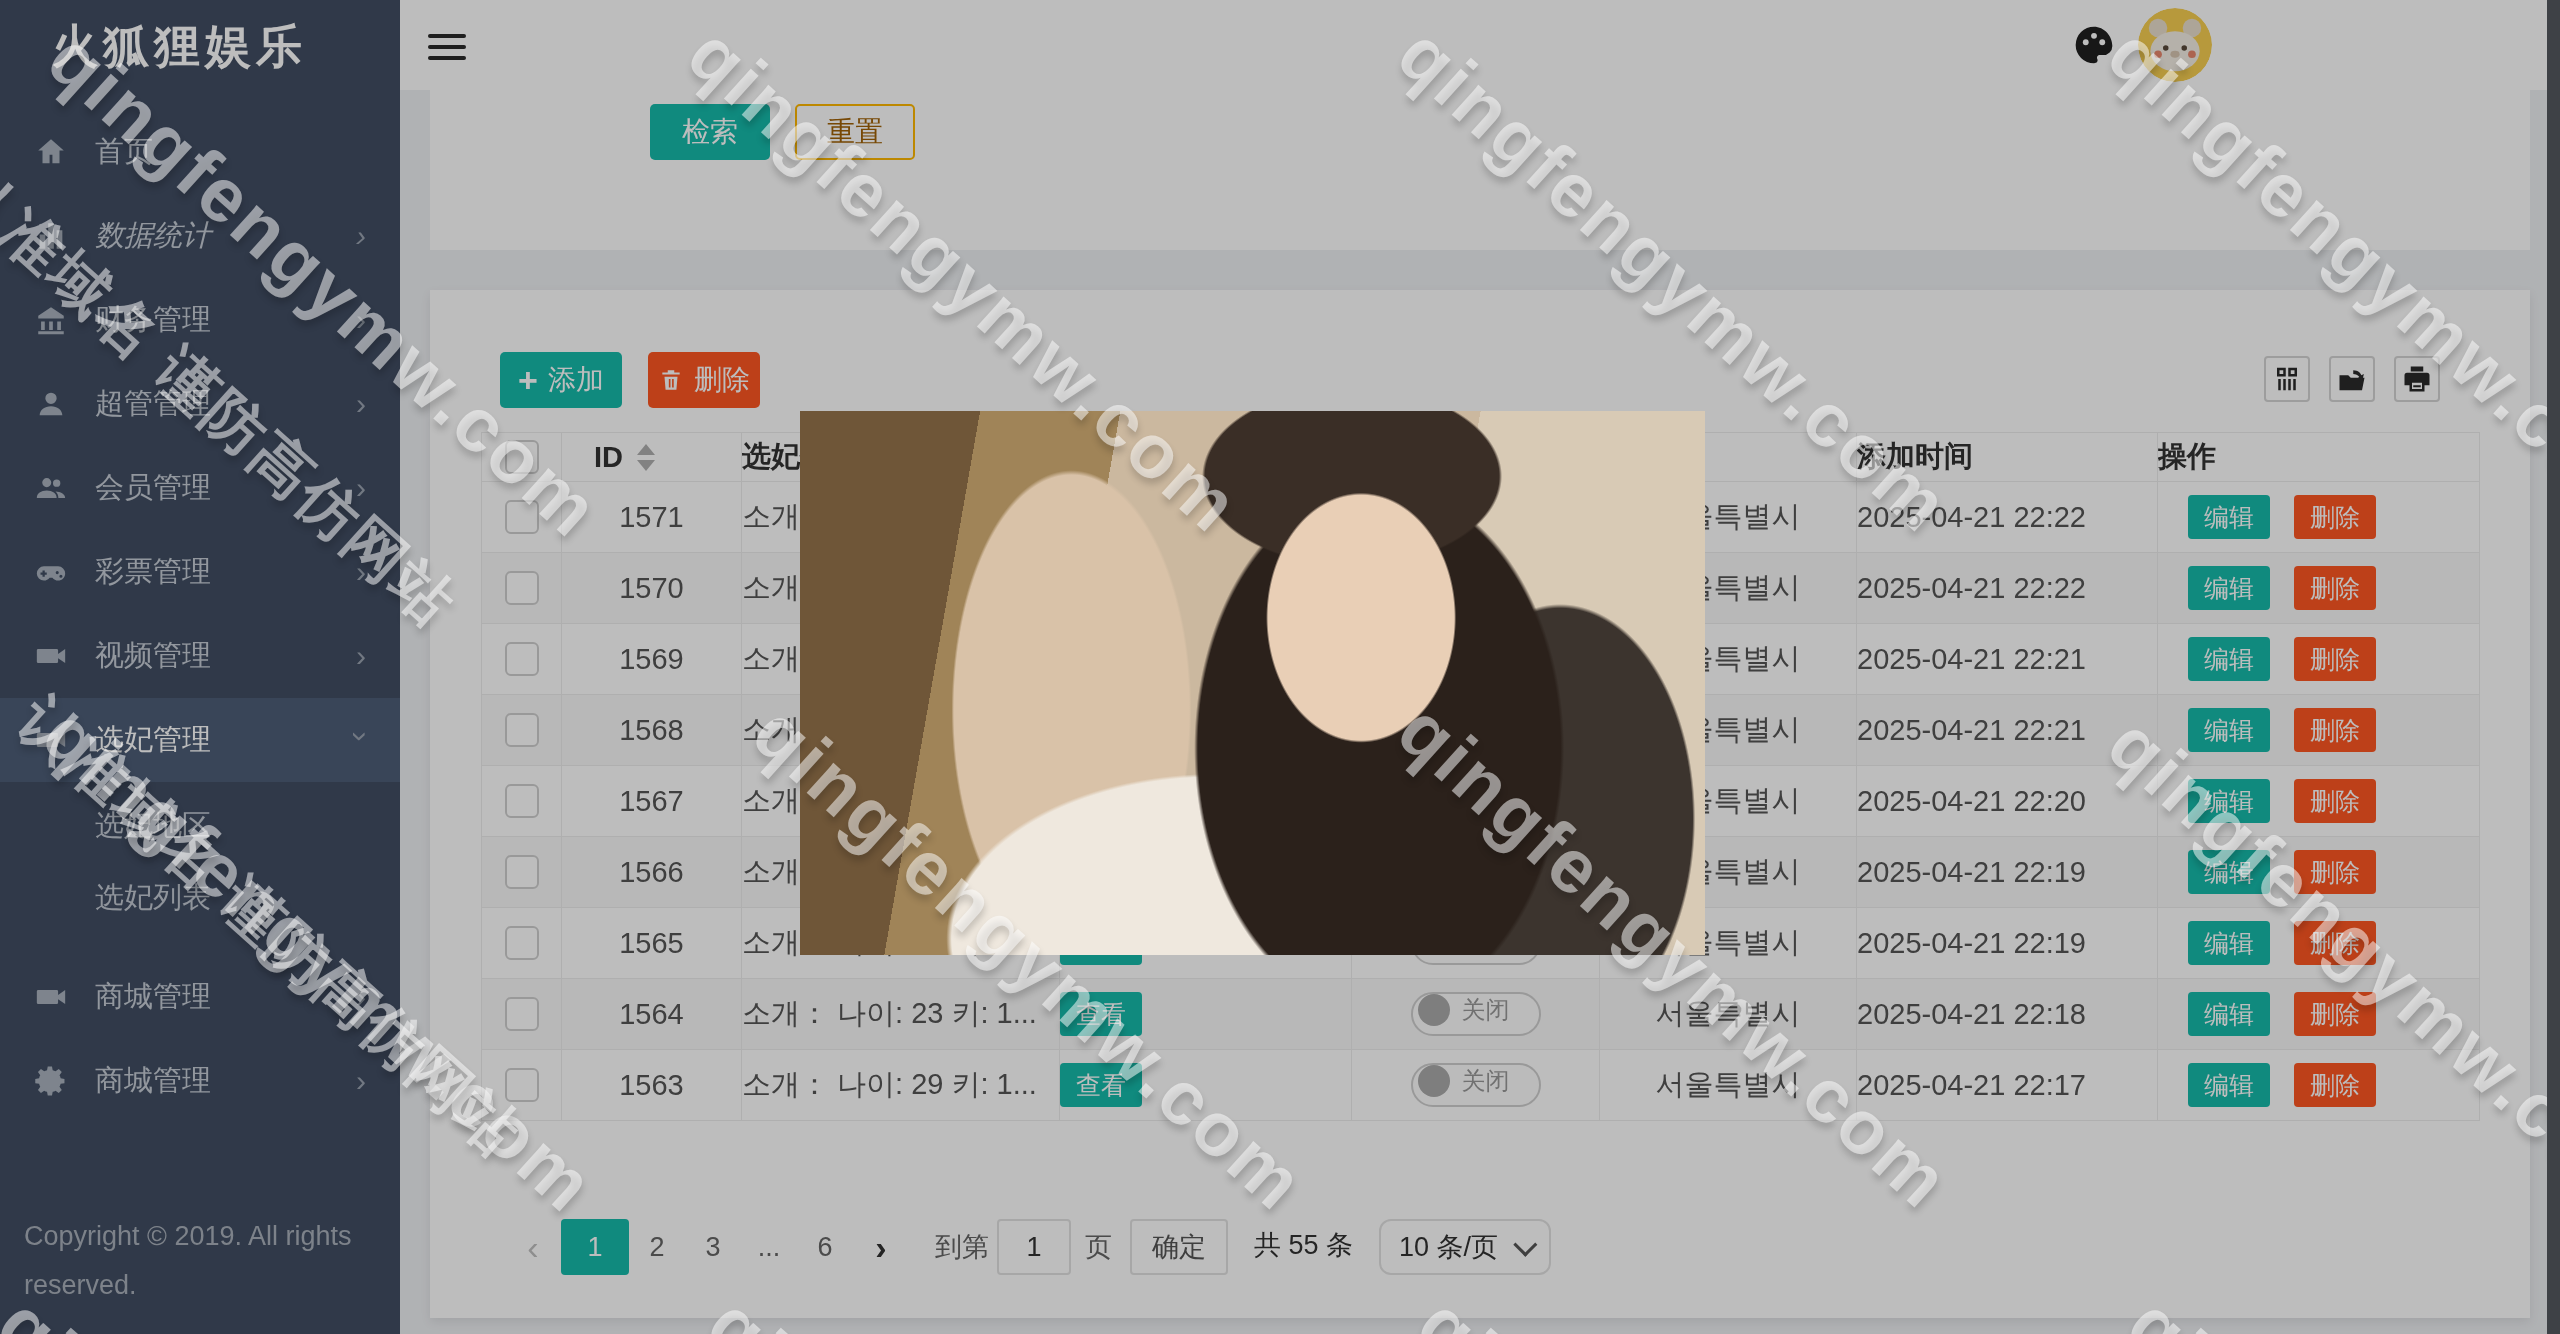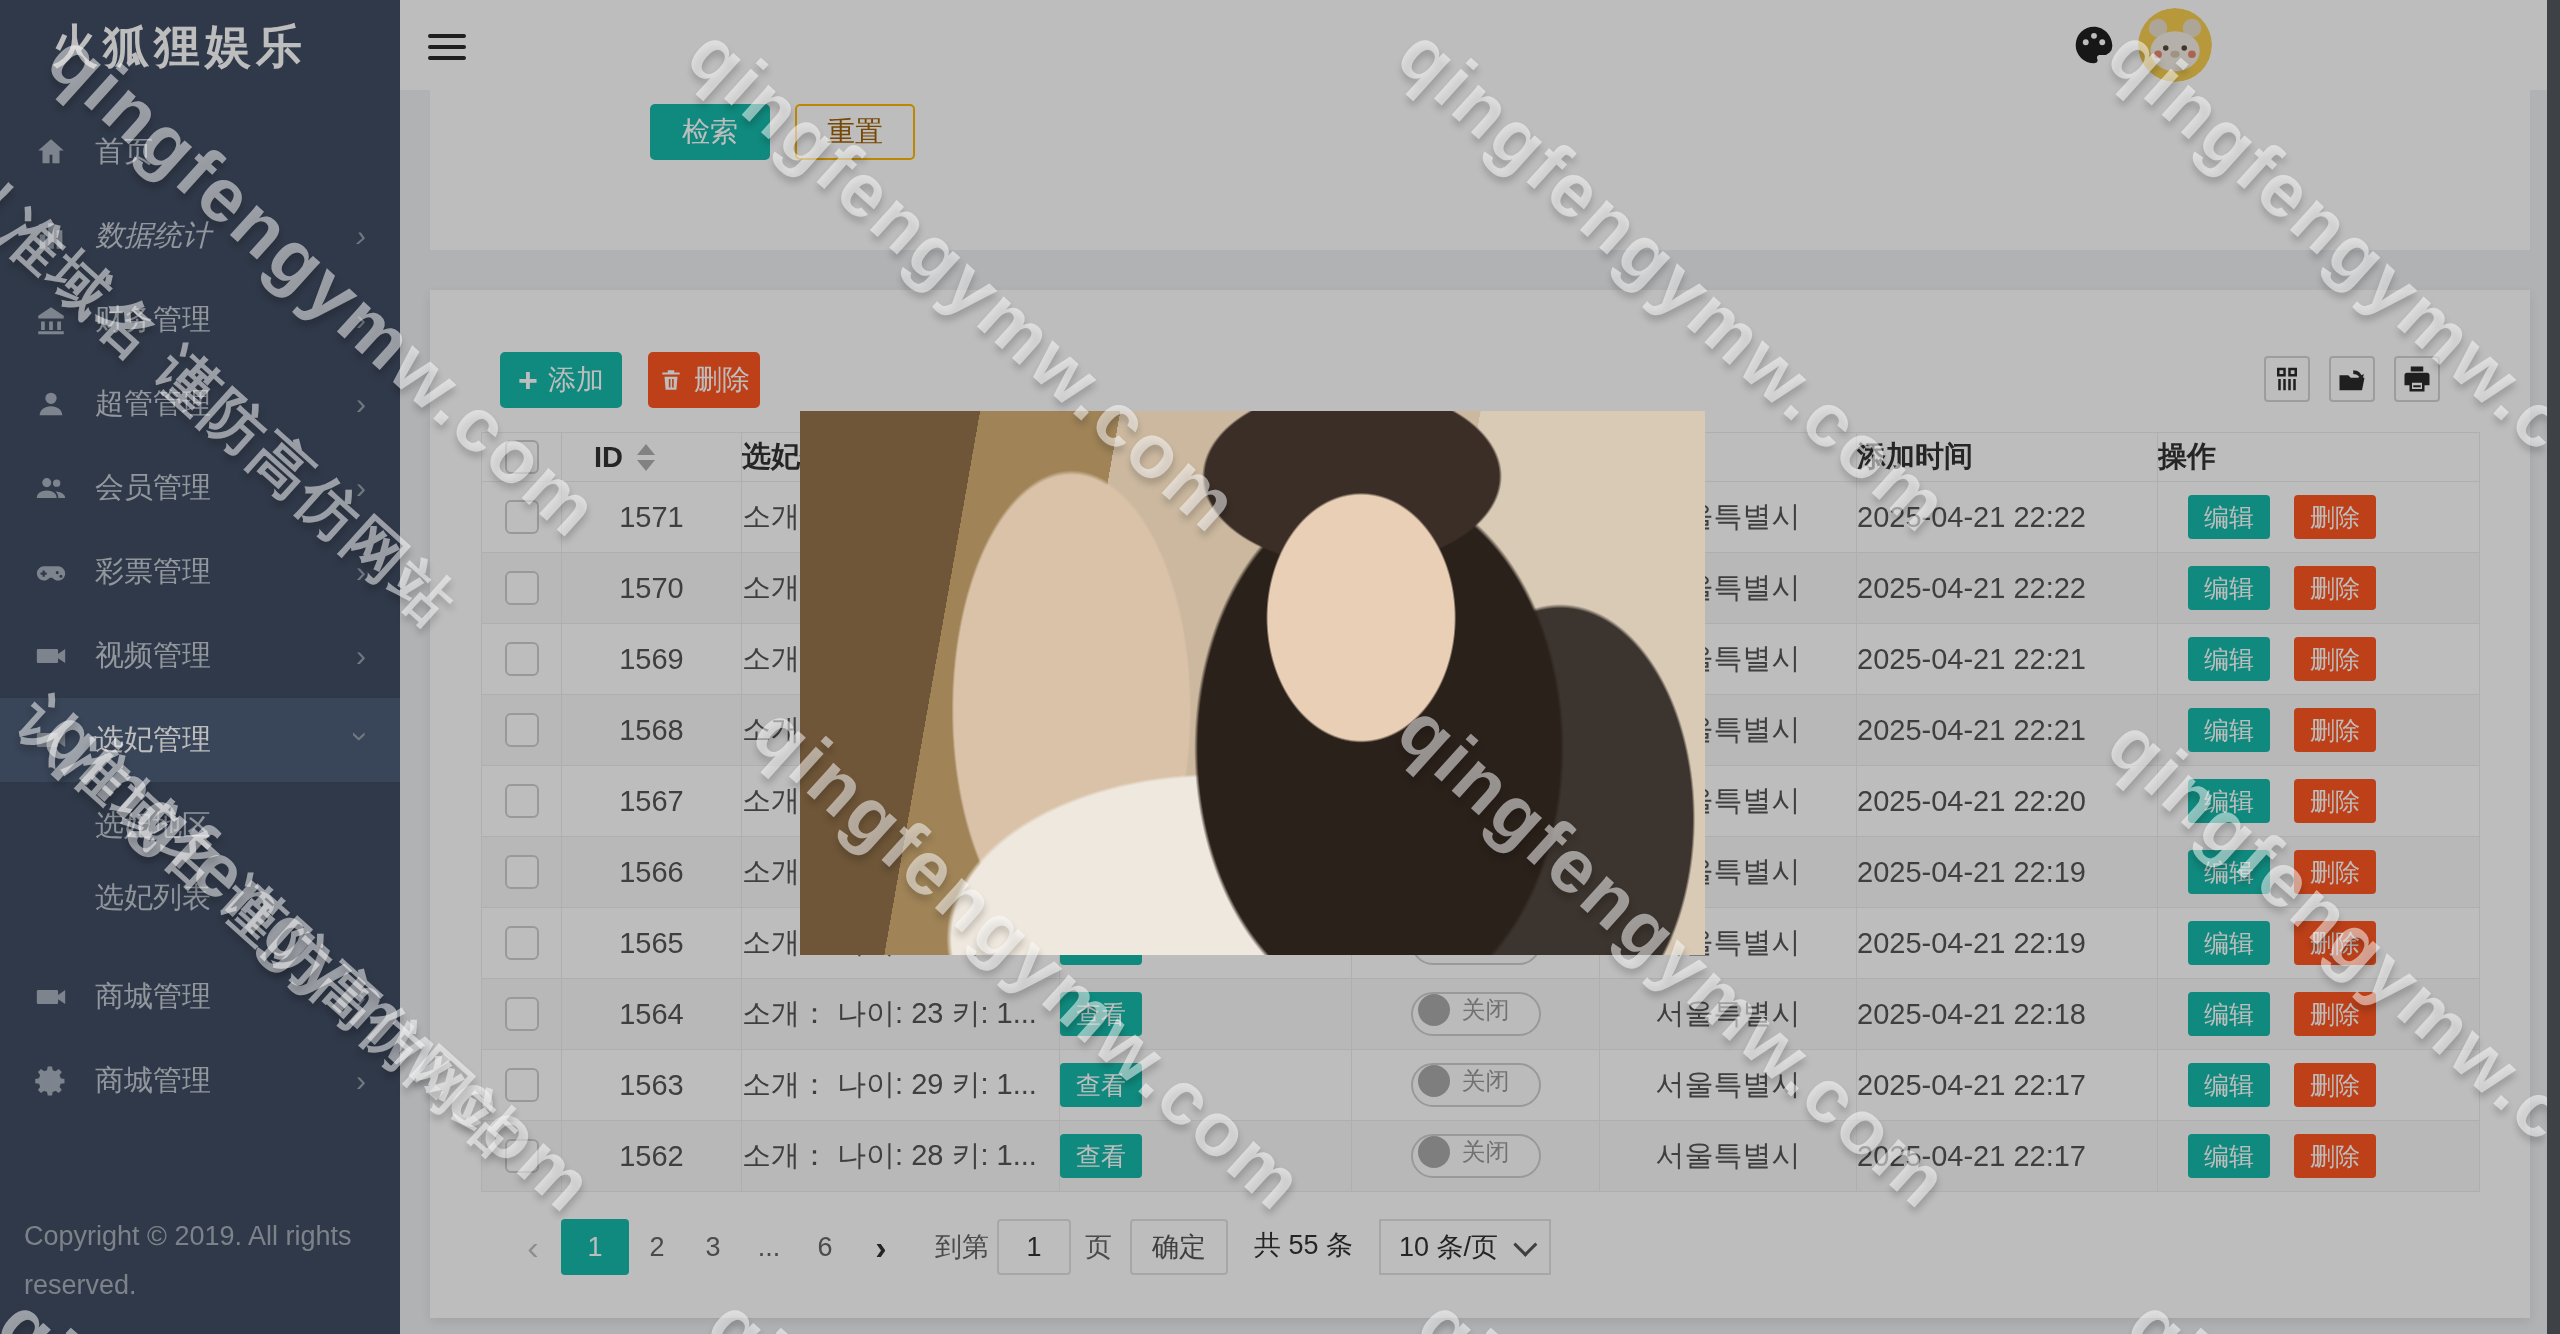"1562" tr.stripe { html: <tr> <td> <div></div> </td> <td>1562</td> <td>소개： 나이: 28 키: 1...</td> <td><span>查看</span></td> <td><div> <span></span> <span>关闭</span> </div></td> <td>서울특별시</td> <td>2025-04-21 22:17</td> <td> <div> <span>编辑</span> <span>删除</span> </div> </td> </tr> -> none }
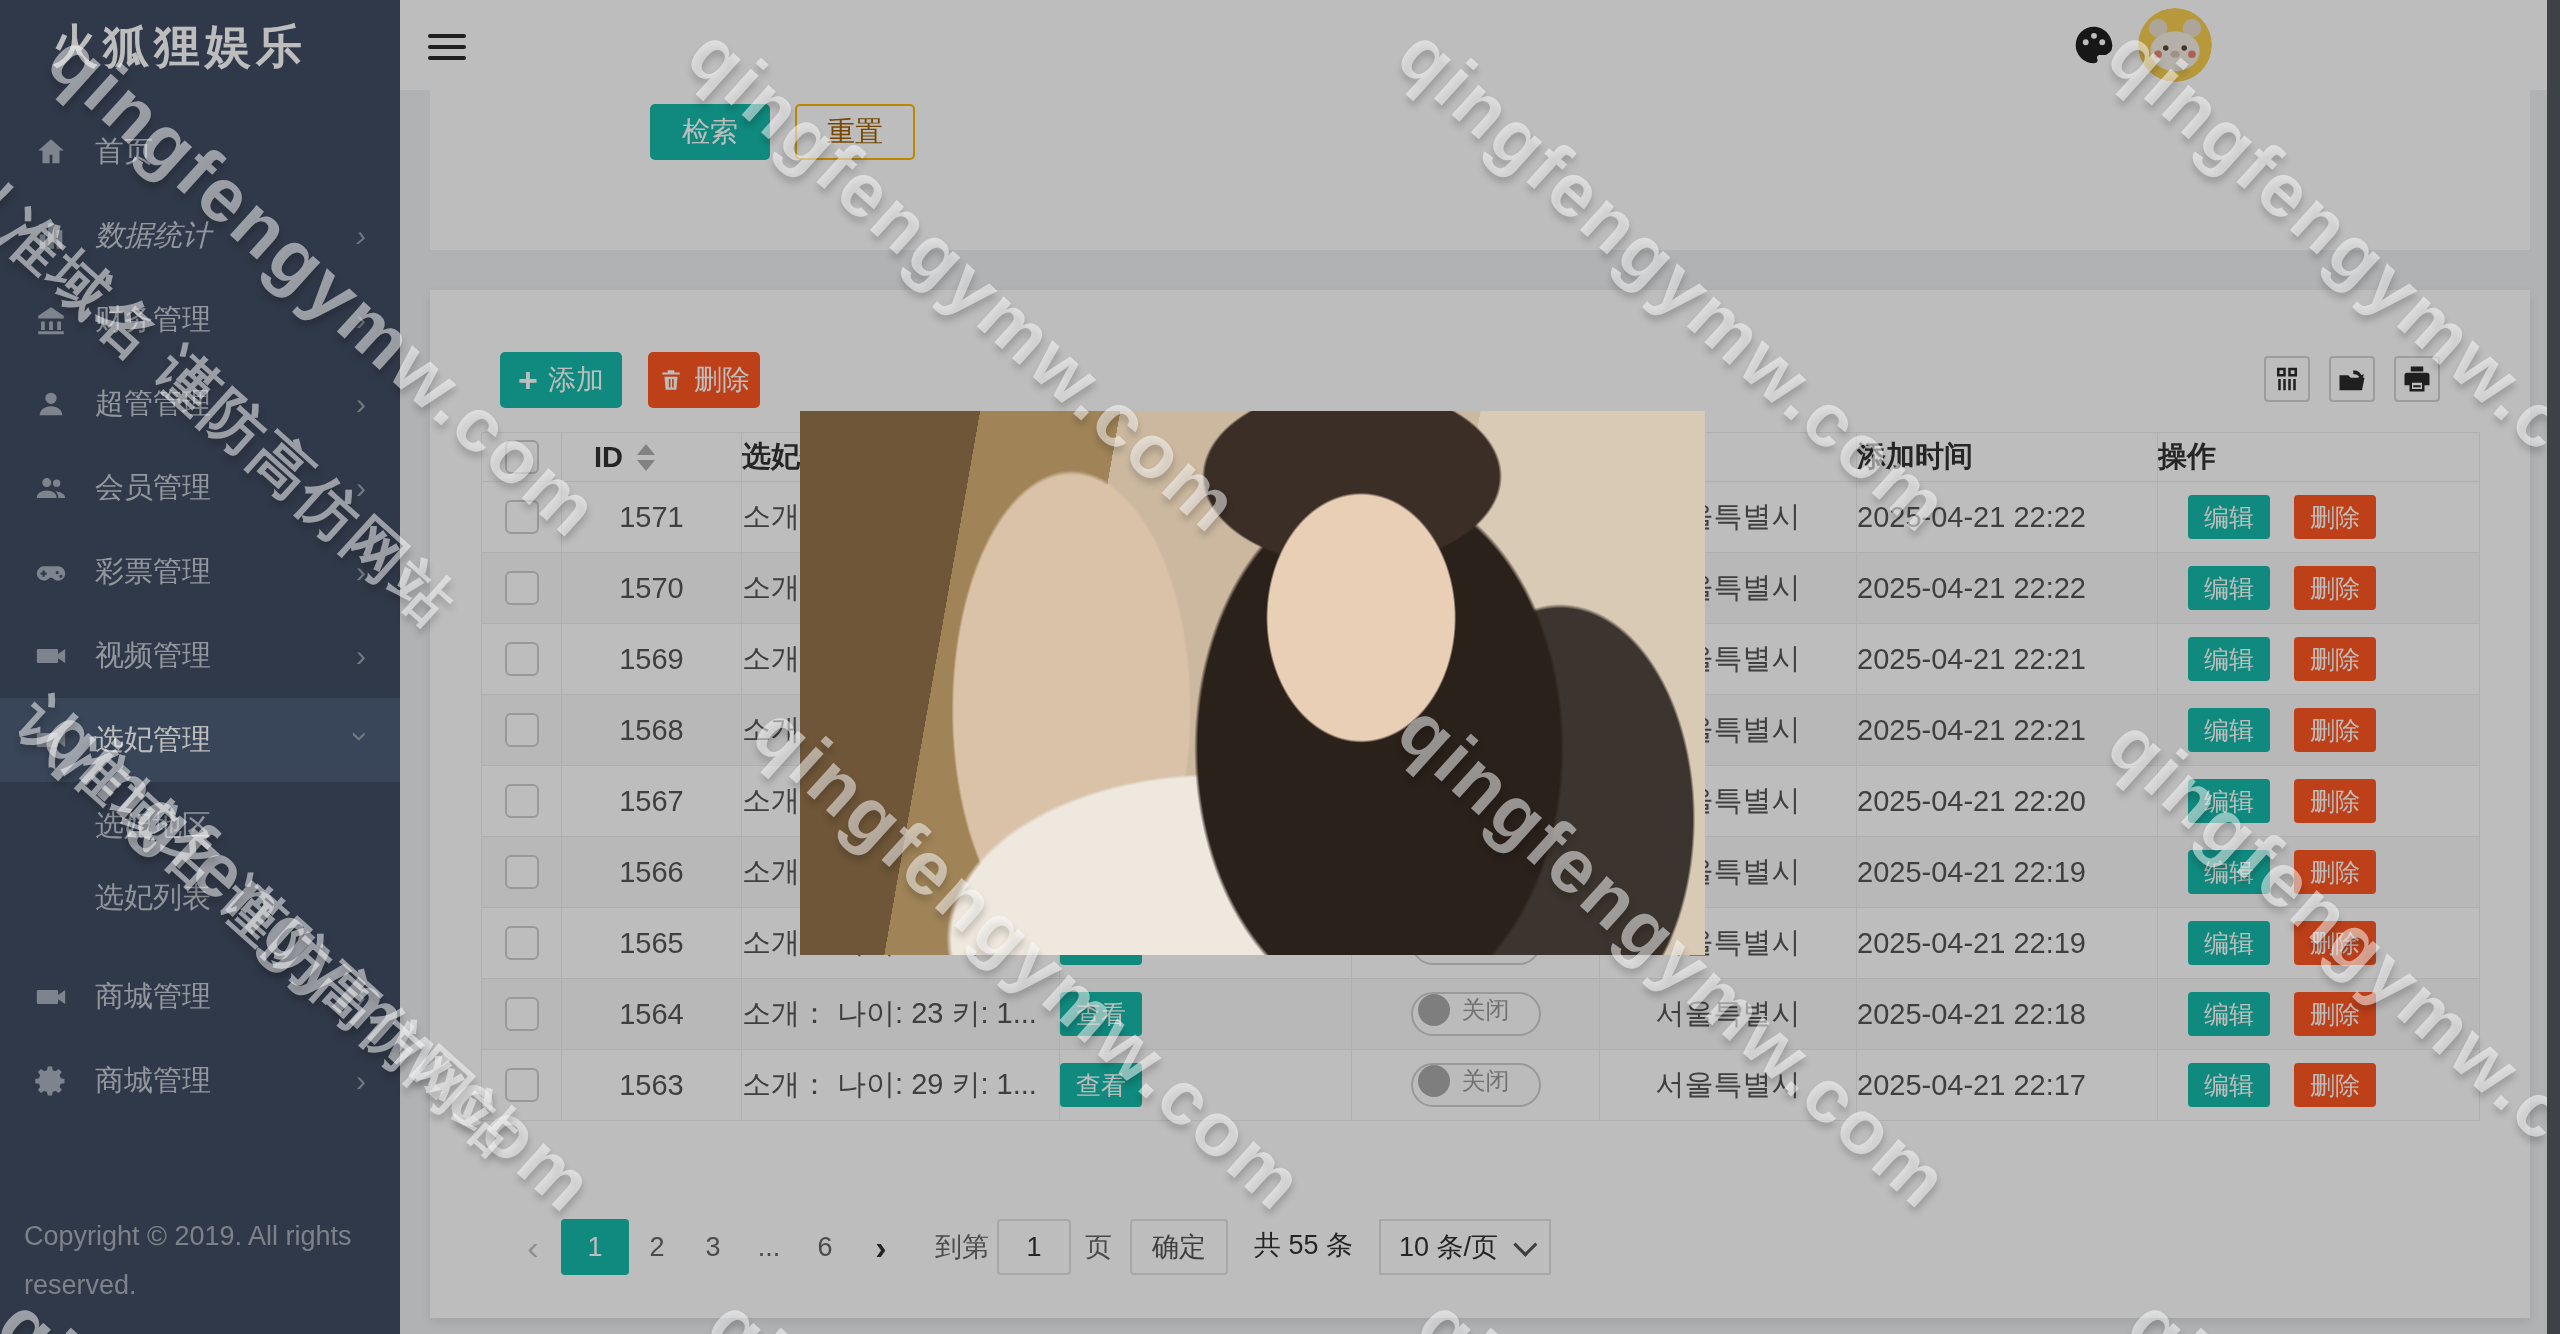"10 条/页" .pg-select { border-radius: 0 -> 12px }
